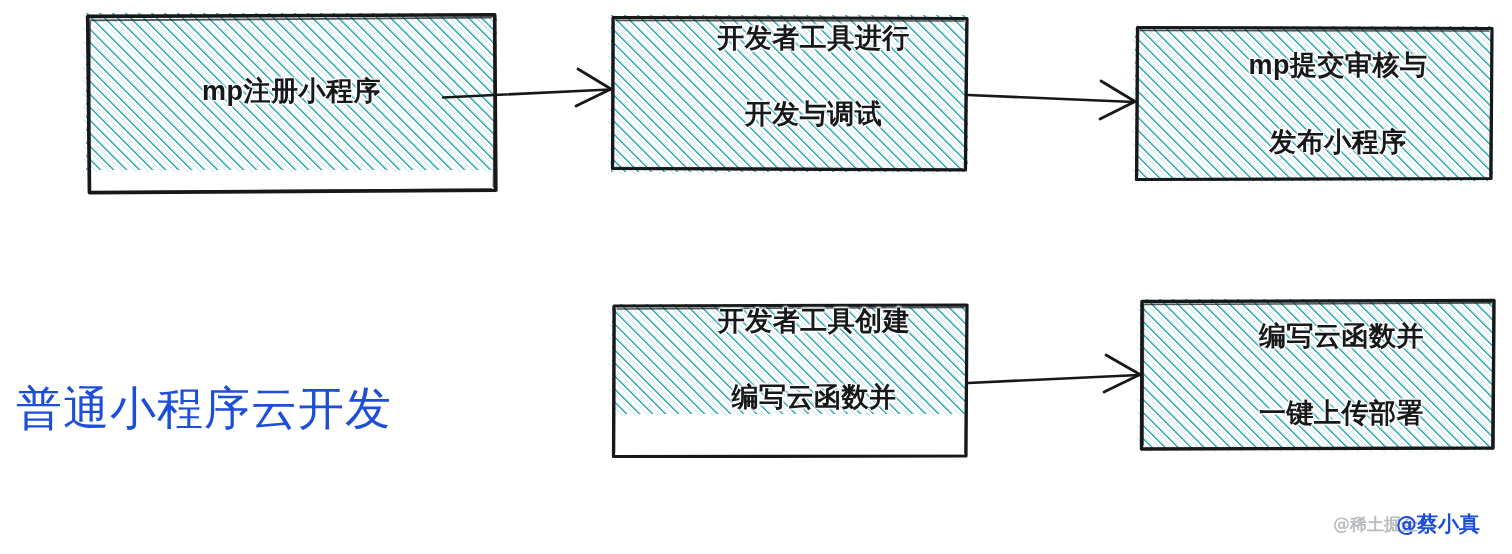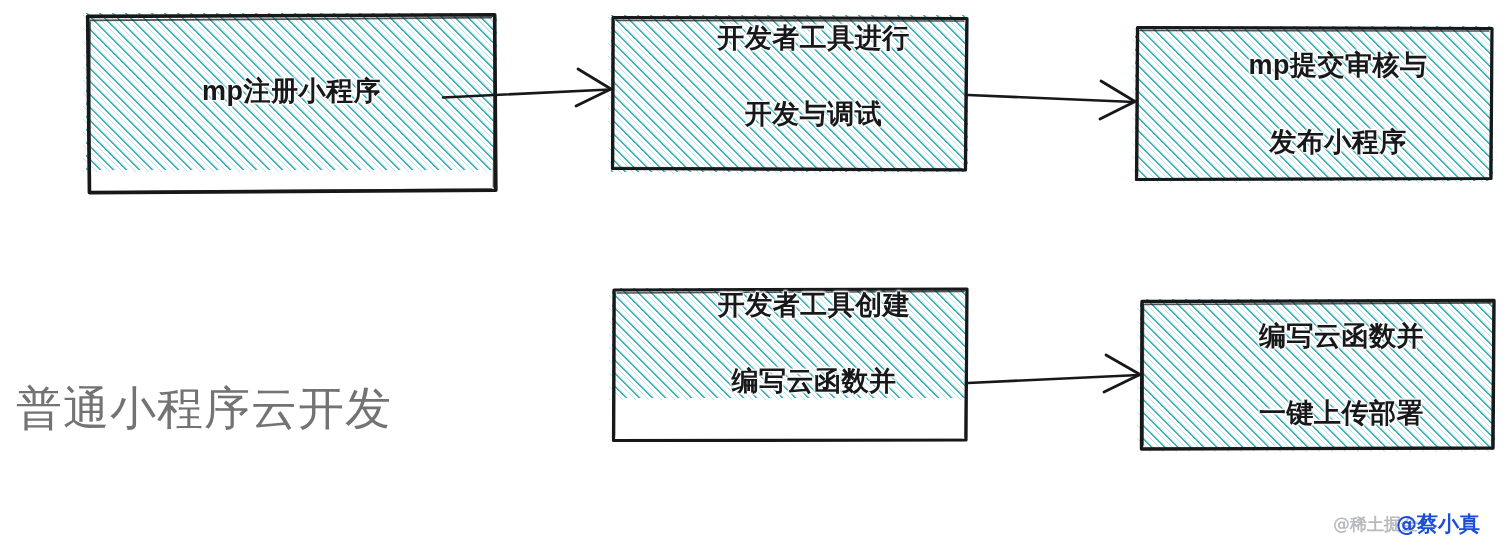"开发者工具创建" div.node { top: 288px -> 304px }
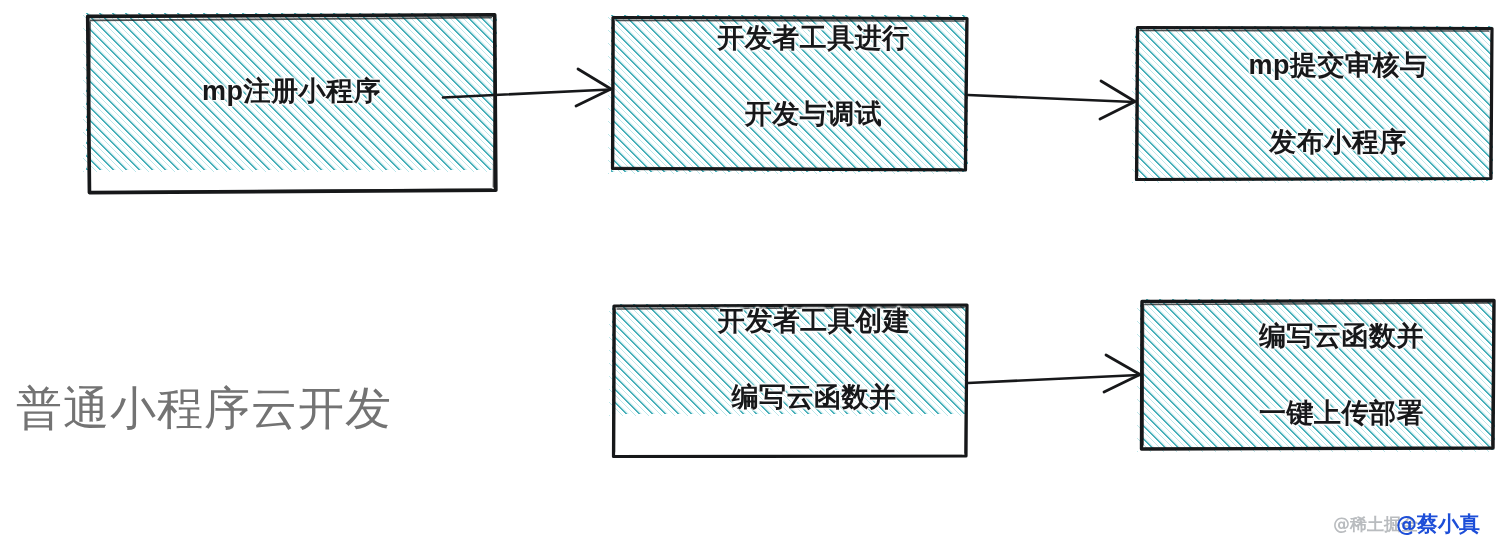"普通小程序云开发" #group-caption { color: #737373 -> #1d4ed8 }
